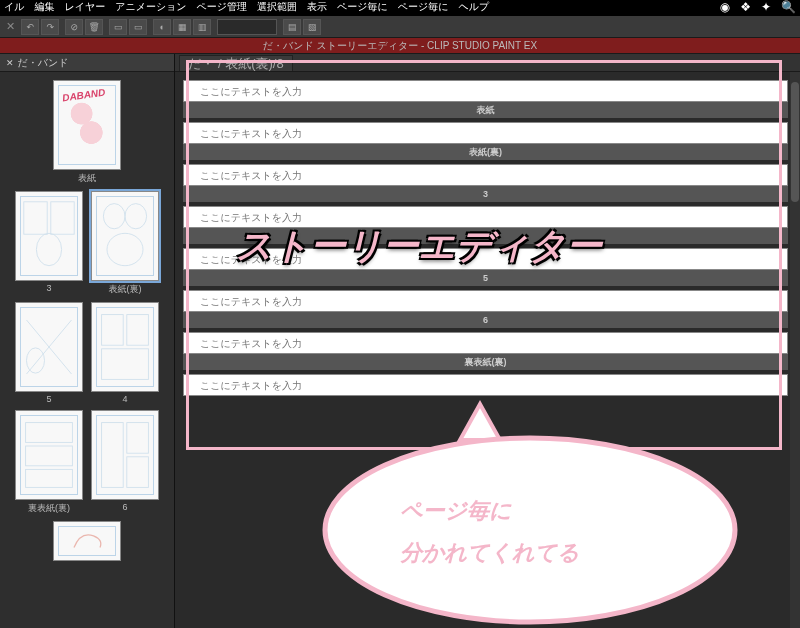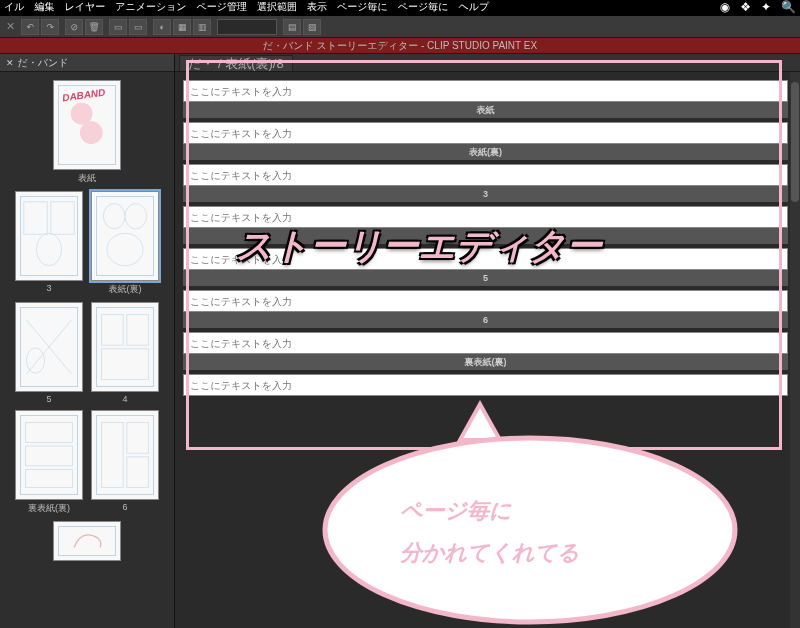"ここにテキストを入力" .text-input { padding: 0 6px -> 0 16px }
